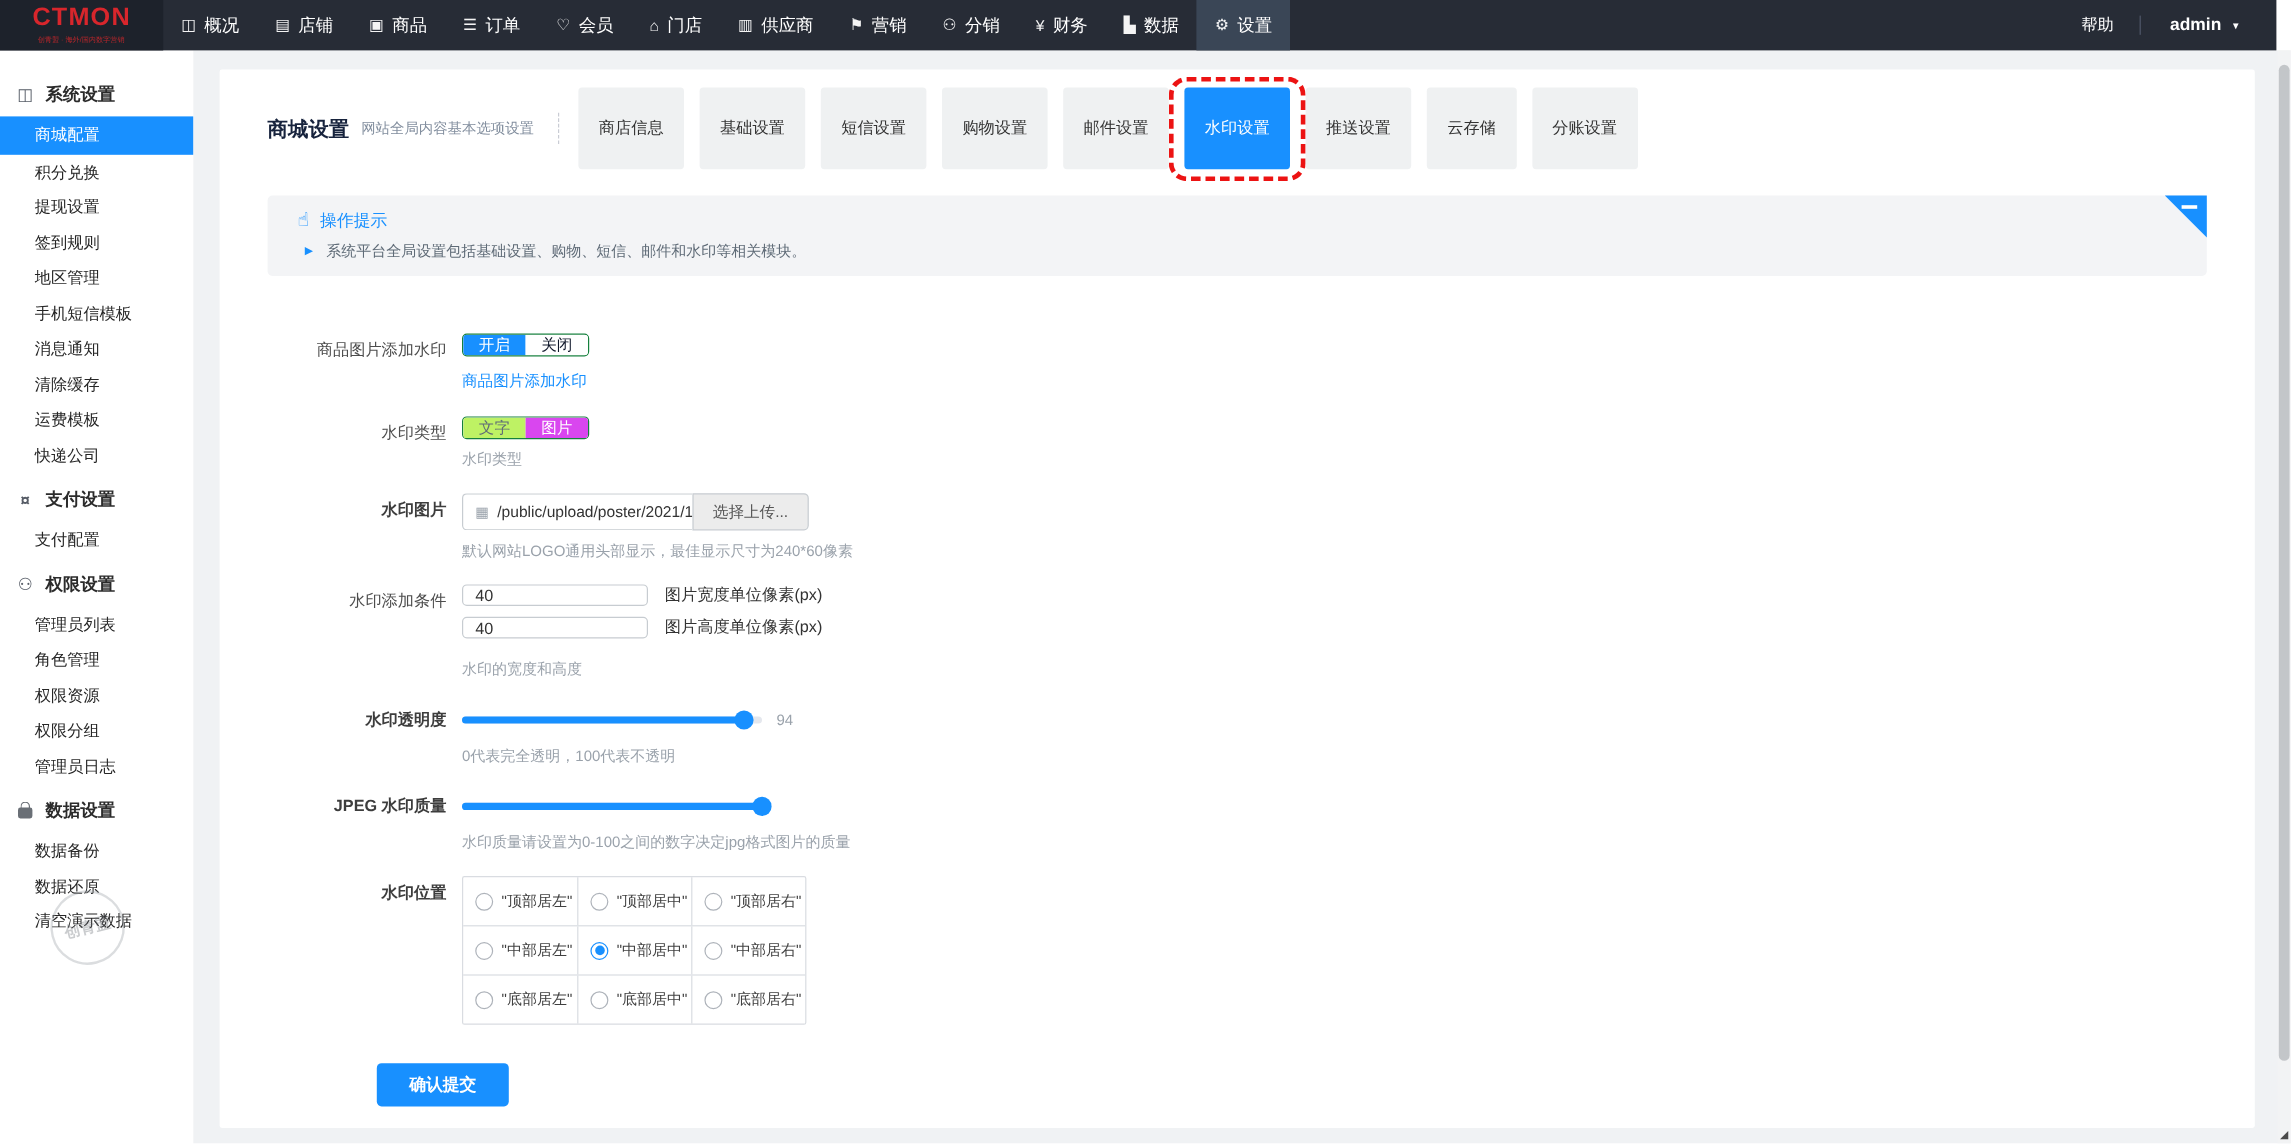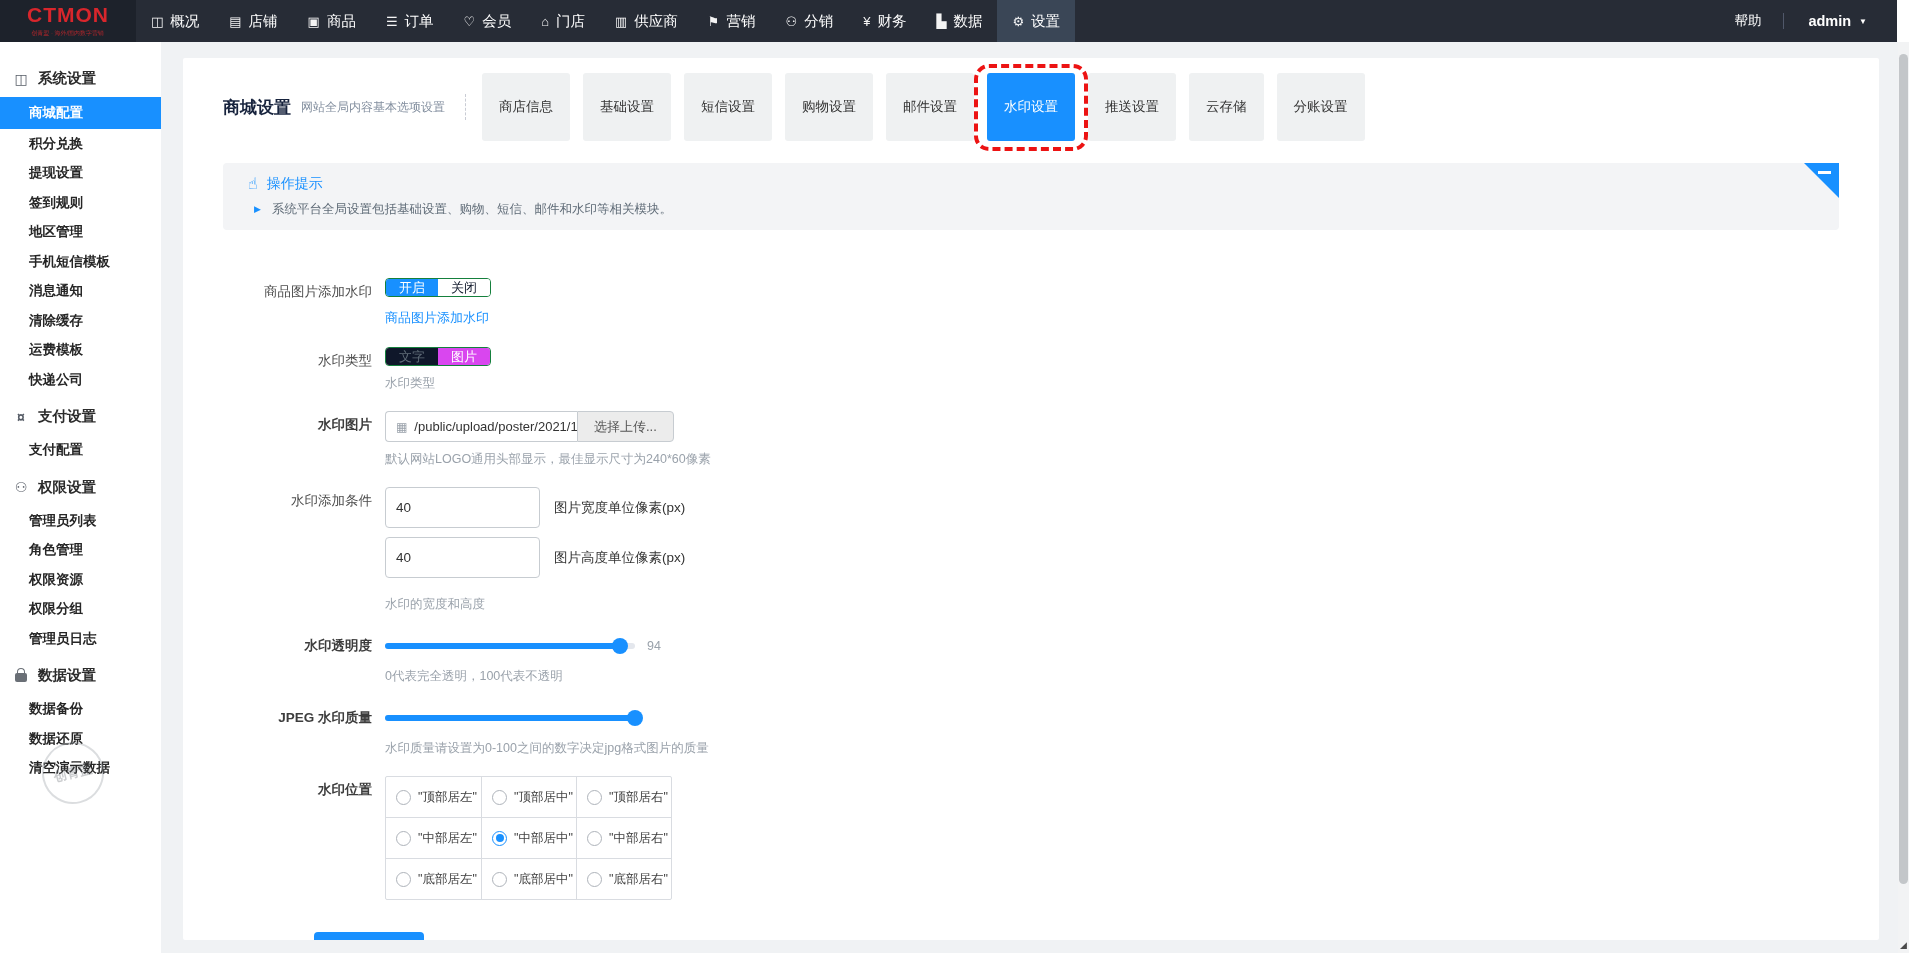"商城配置" .side-item { font-weight: bold -> none }
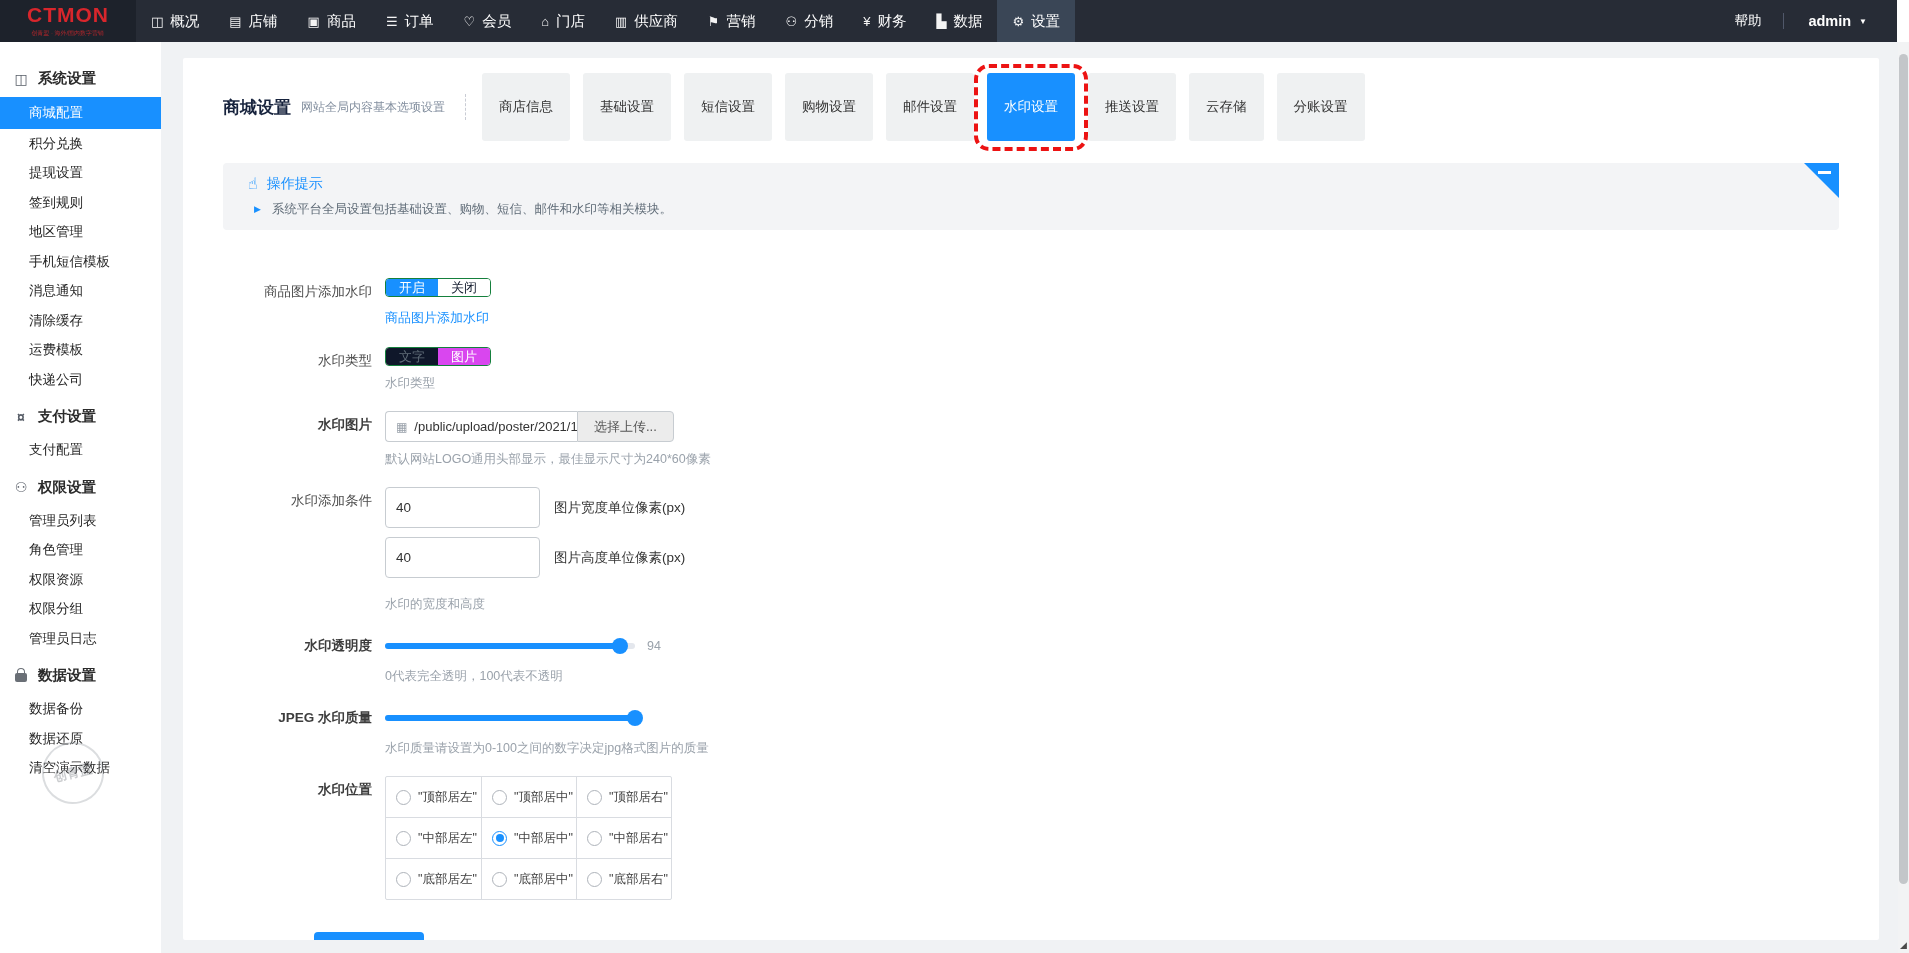"文字" .seg-btn.text-btn { background: #0f172a -> #bef264 }
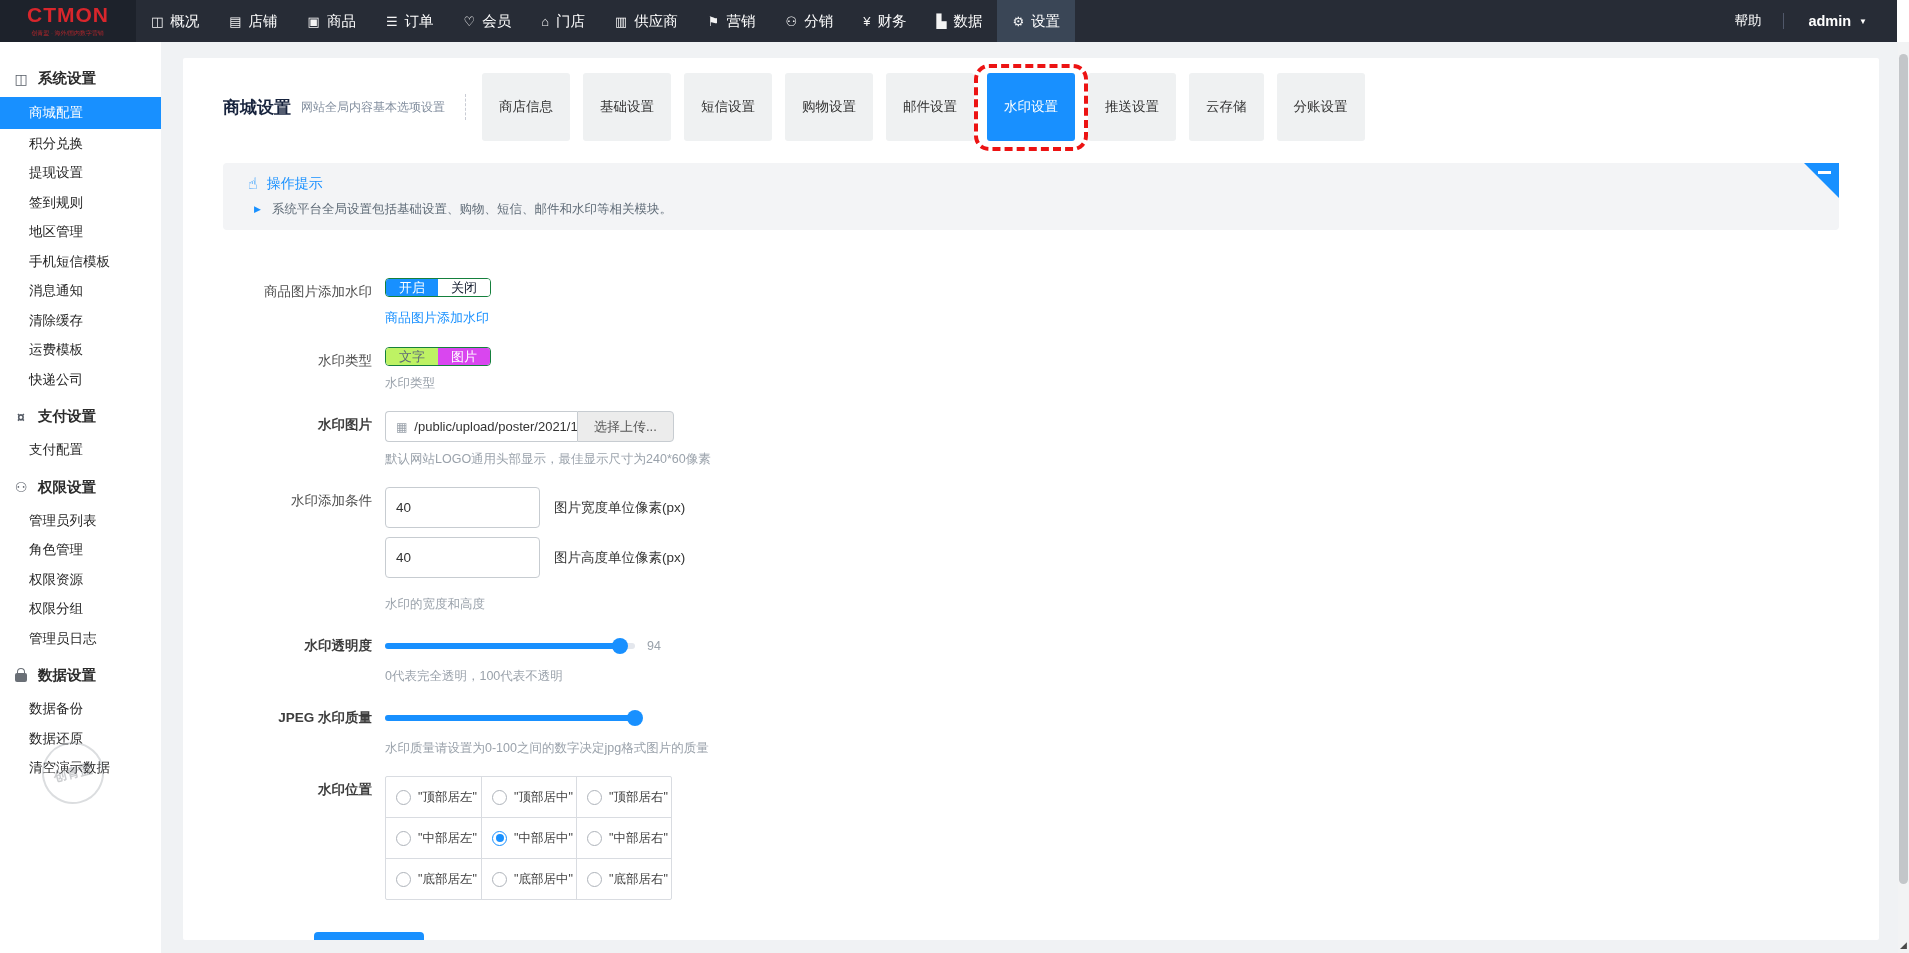"40" .num-input { height: 41px -> 18px }
